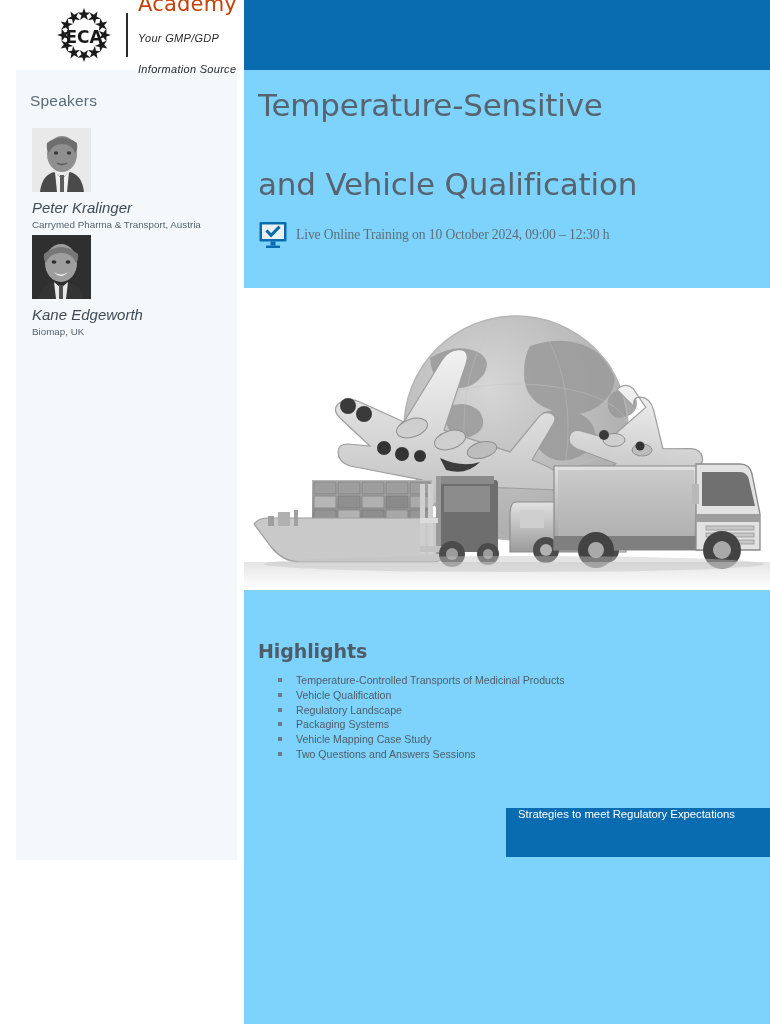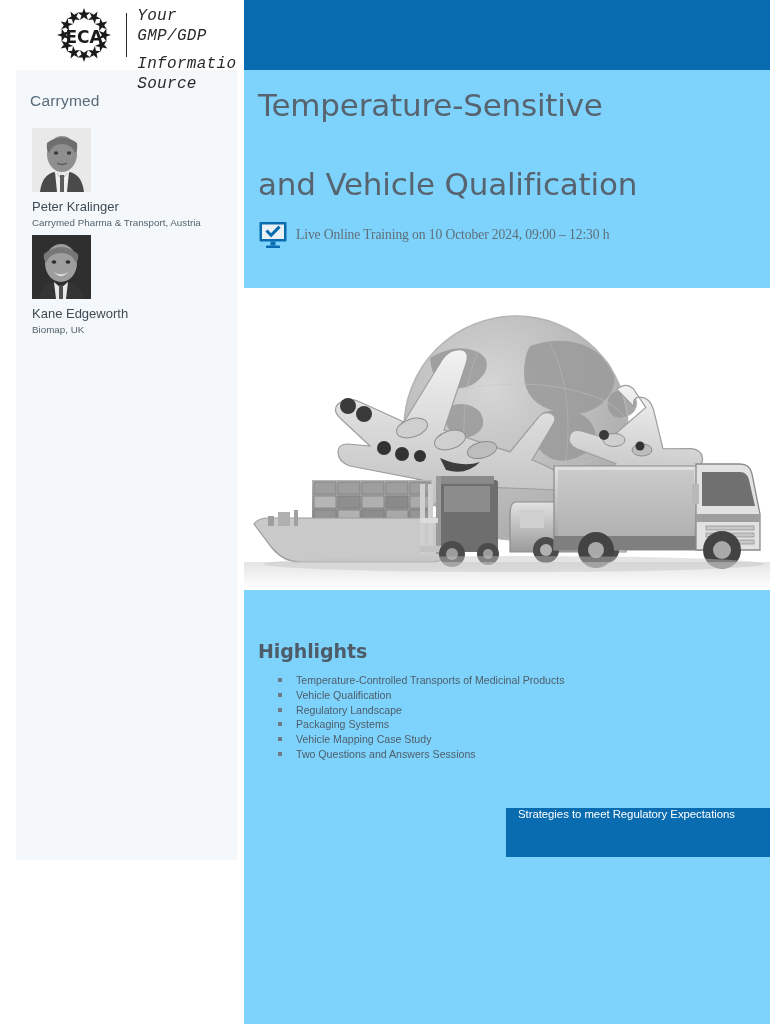"Your GMP/GDP" .logo-tag { font-family: Liberation Mono, monospace -> Liberation Sans, sans-serif; font-size: 16px -> 11px; margin-top: 8px -> 17px }
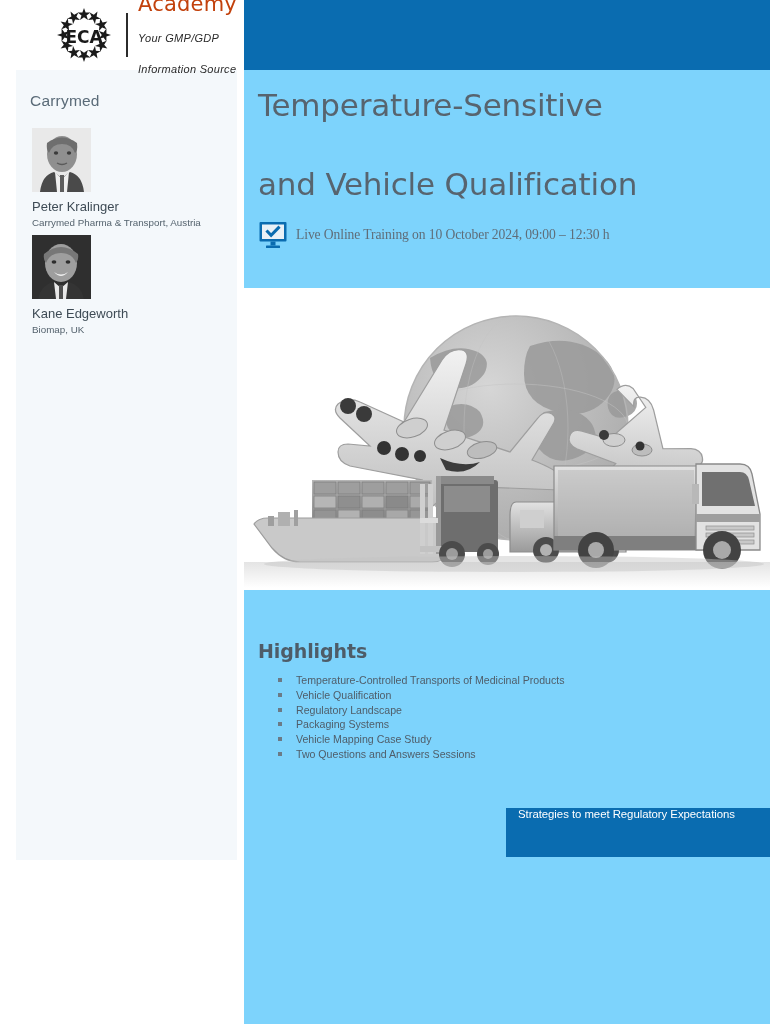"Carrymed" div.speakers-title { text: Carrymed -> Speakers }
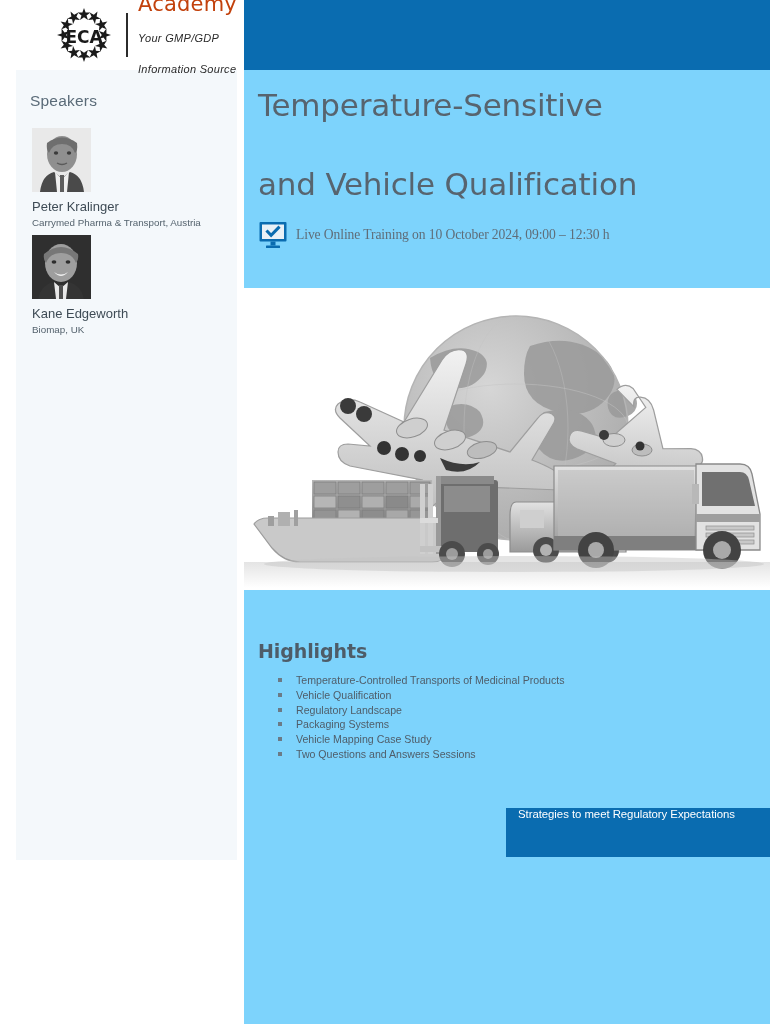"Peter Kralinger" .speaker-name { font-size: 13px -> 15px; font-style: none -> italic }
